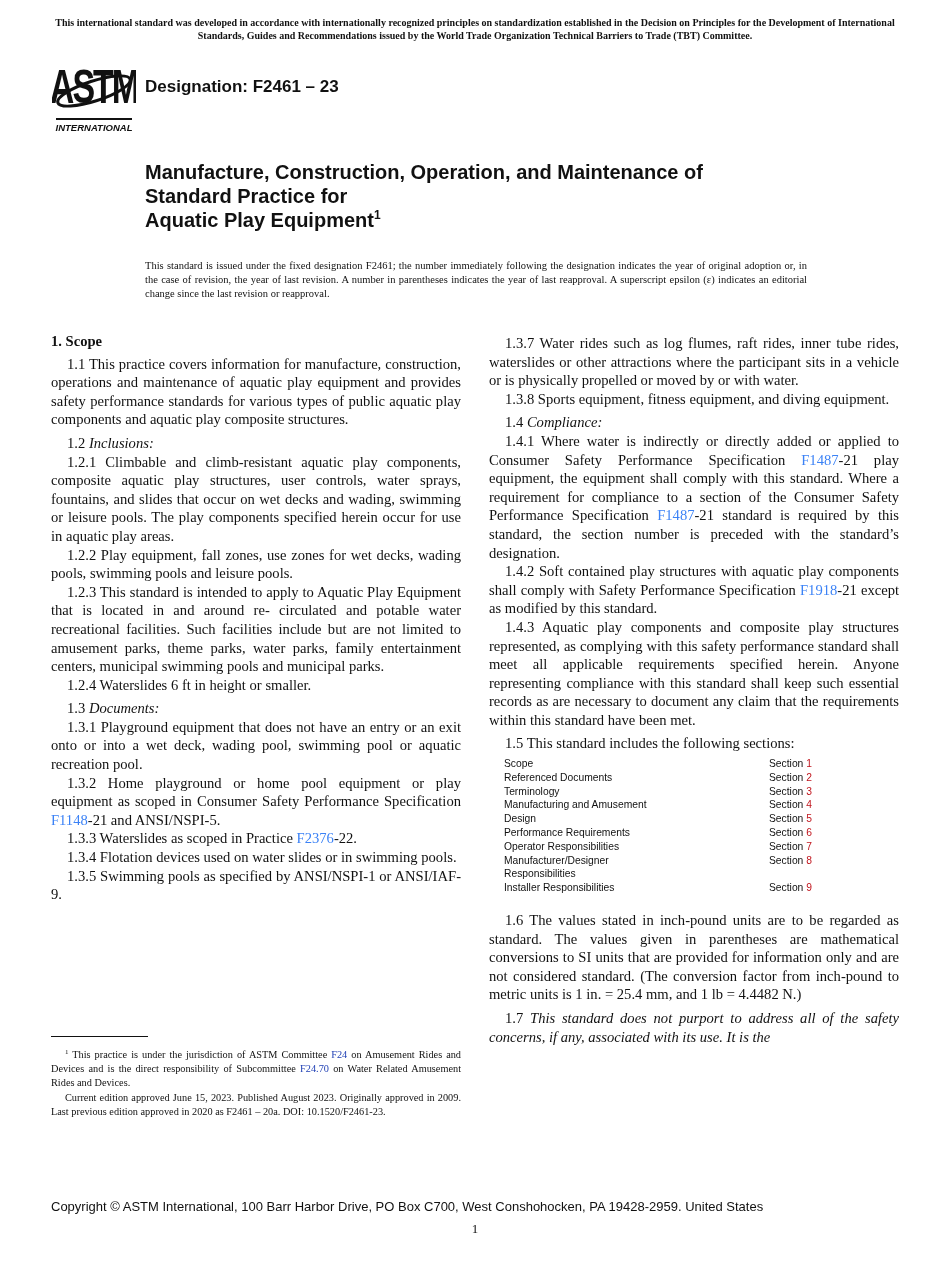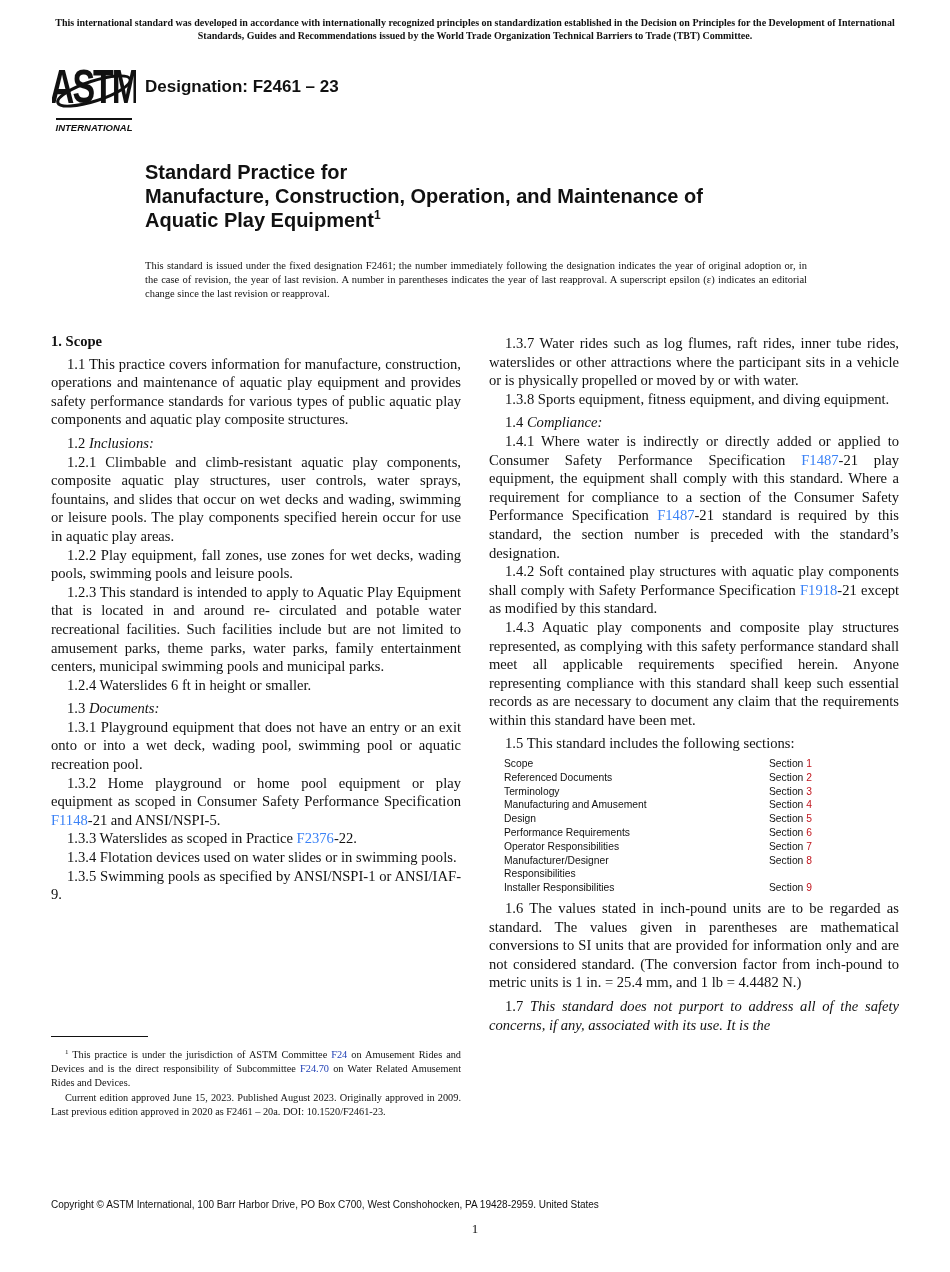"Standard Practice for" div { order: before "Manufacture, Construction, Operation," -> after "Manufacture, Construction, Operation," }
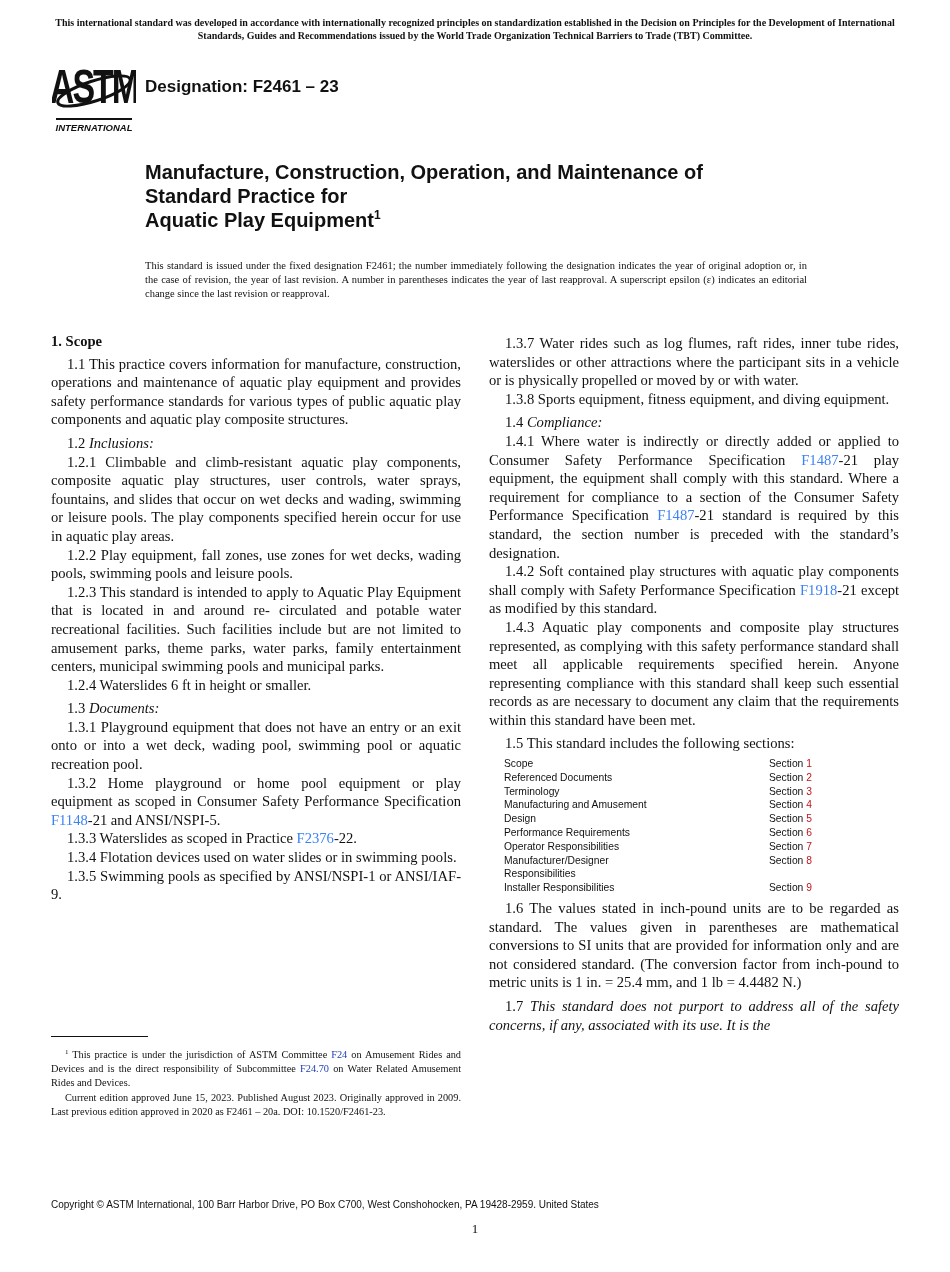"Scope" .sections-table { margin: 4px 0 4px 15px -> 4px 0 16px 15px }
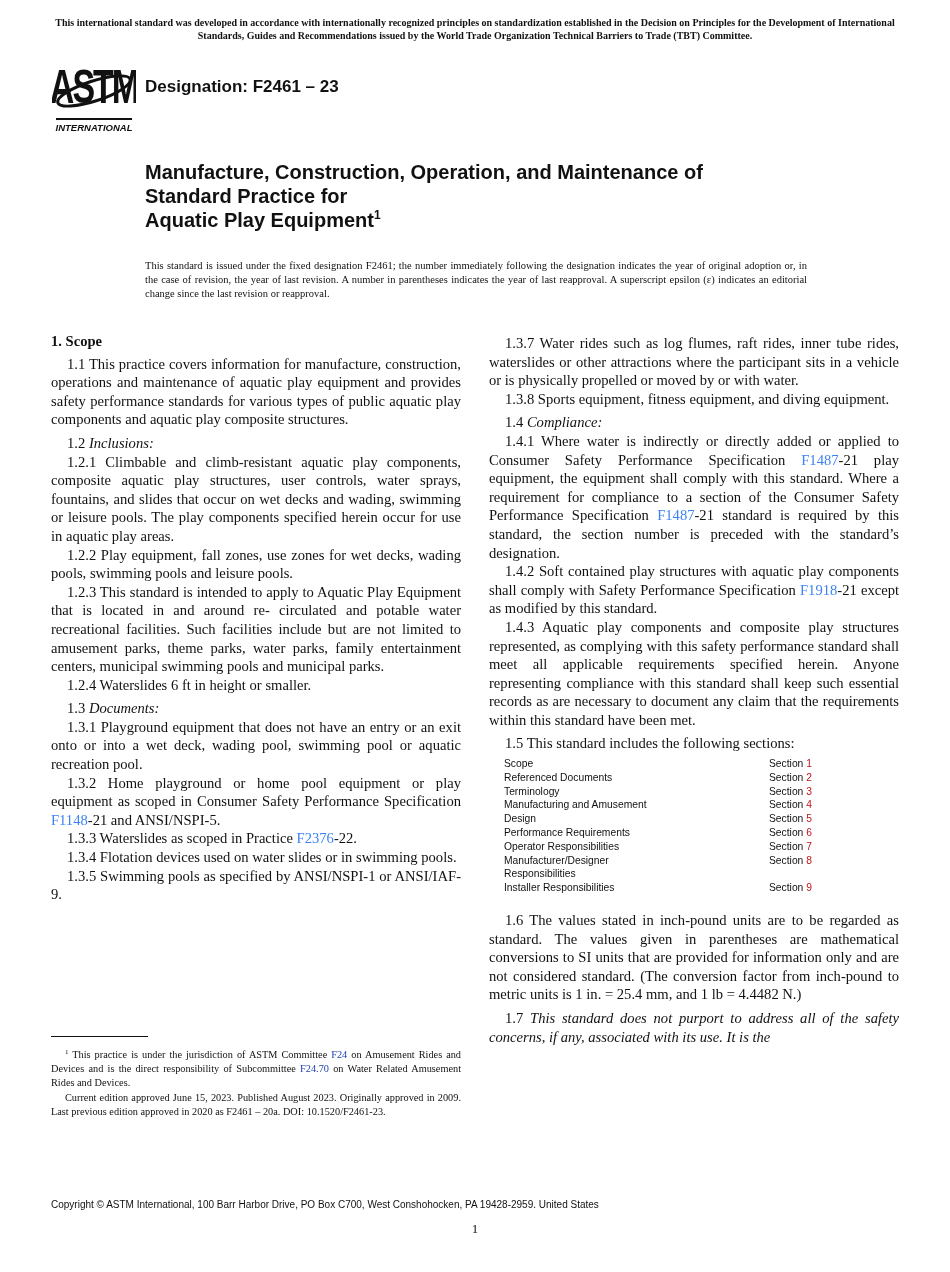"Copyright © ASTM International, 100" .copyright { font-size: 10px -> 13px }
